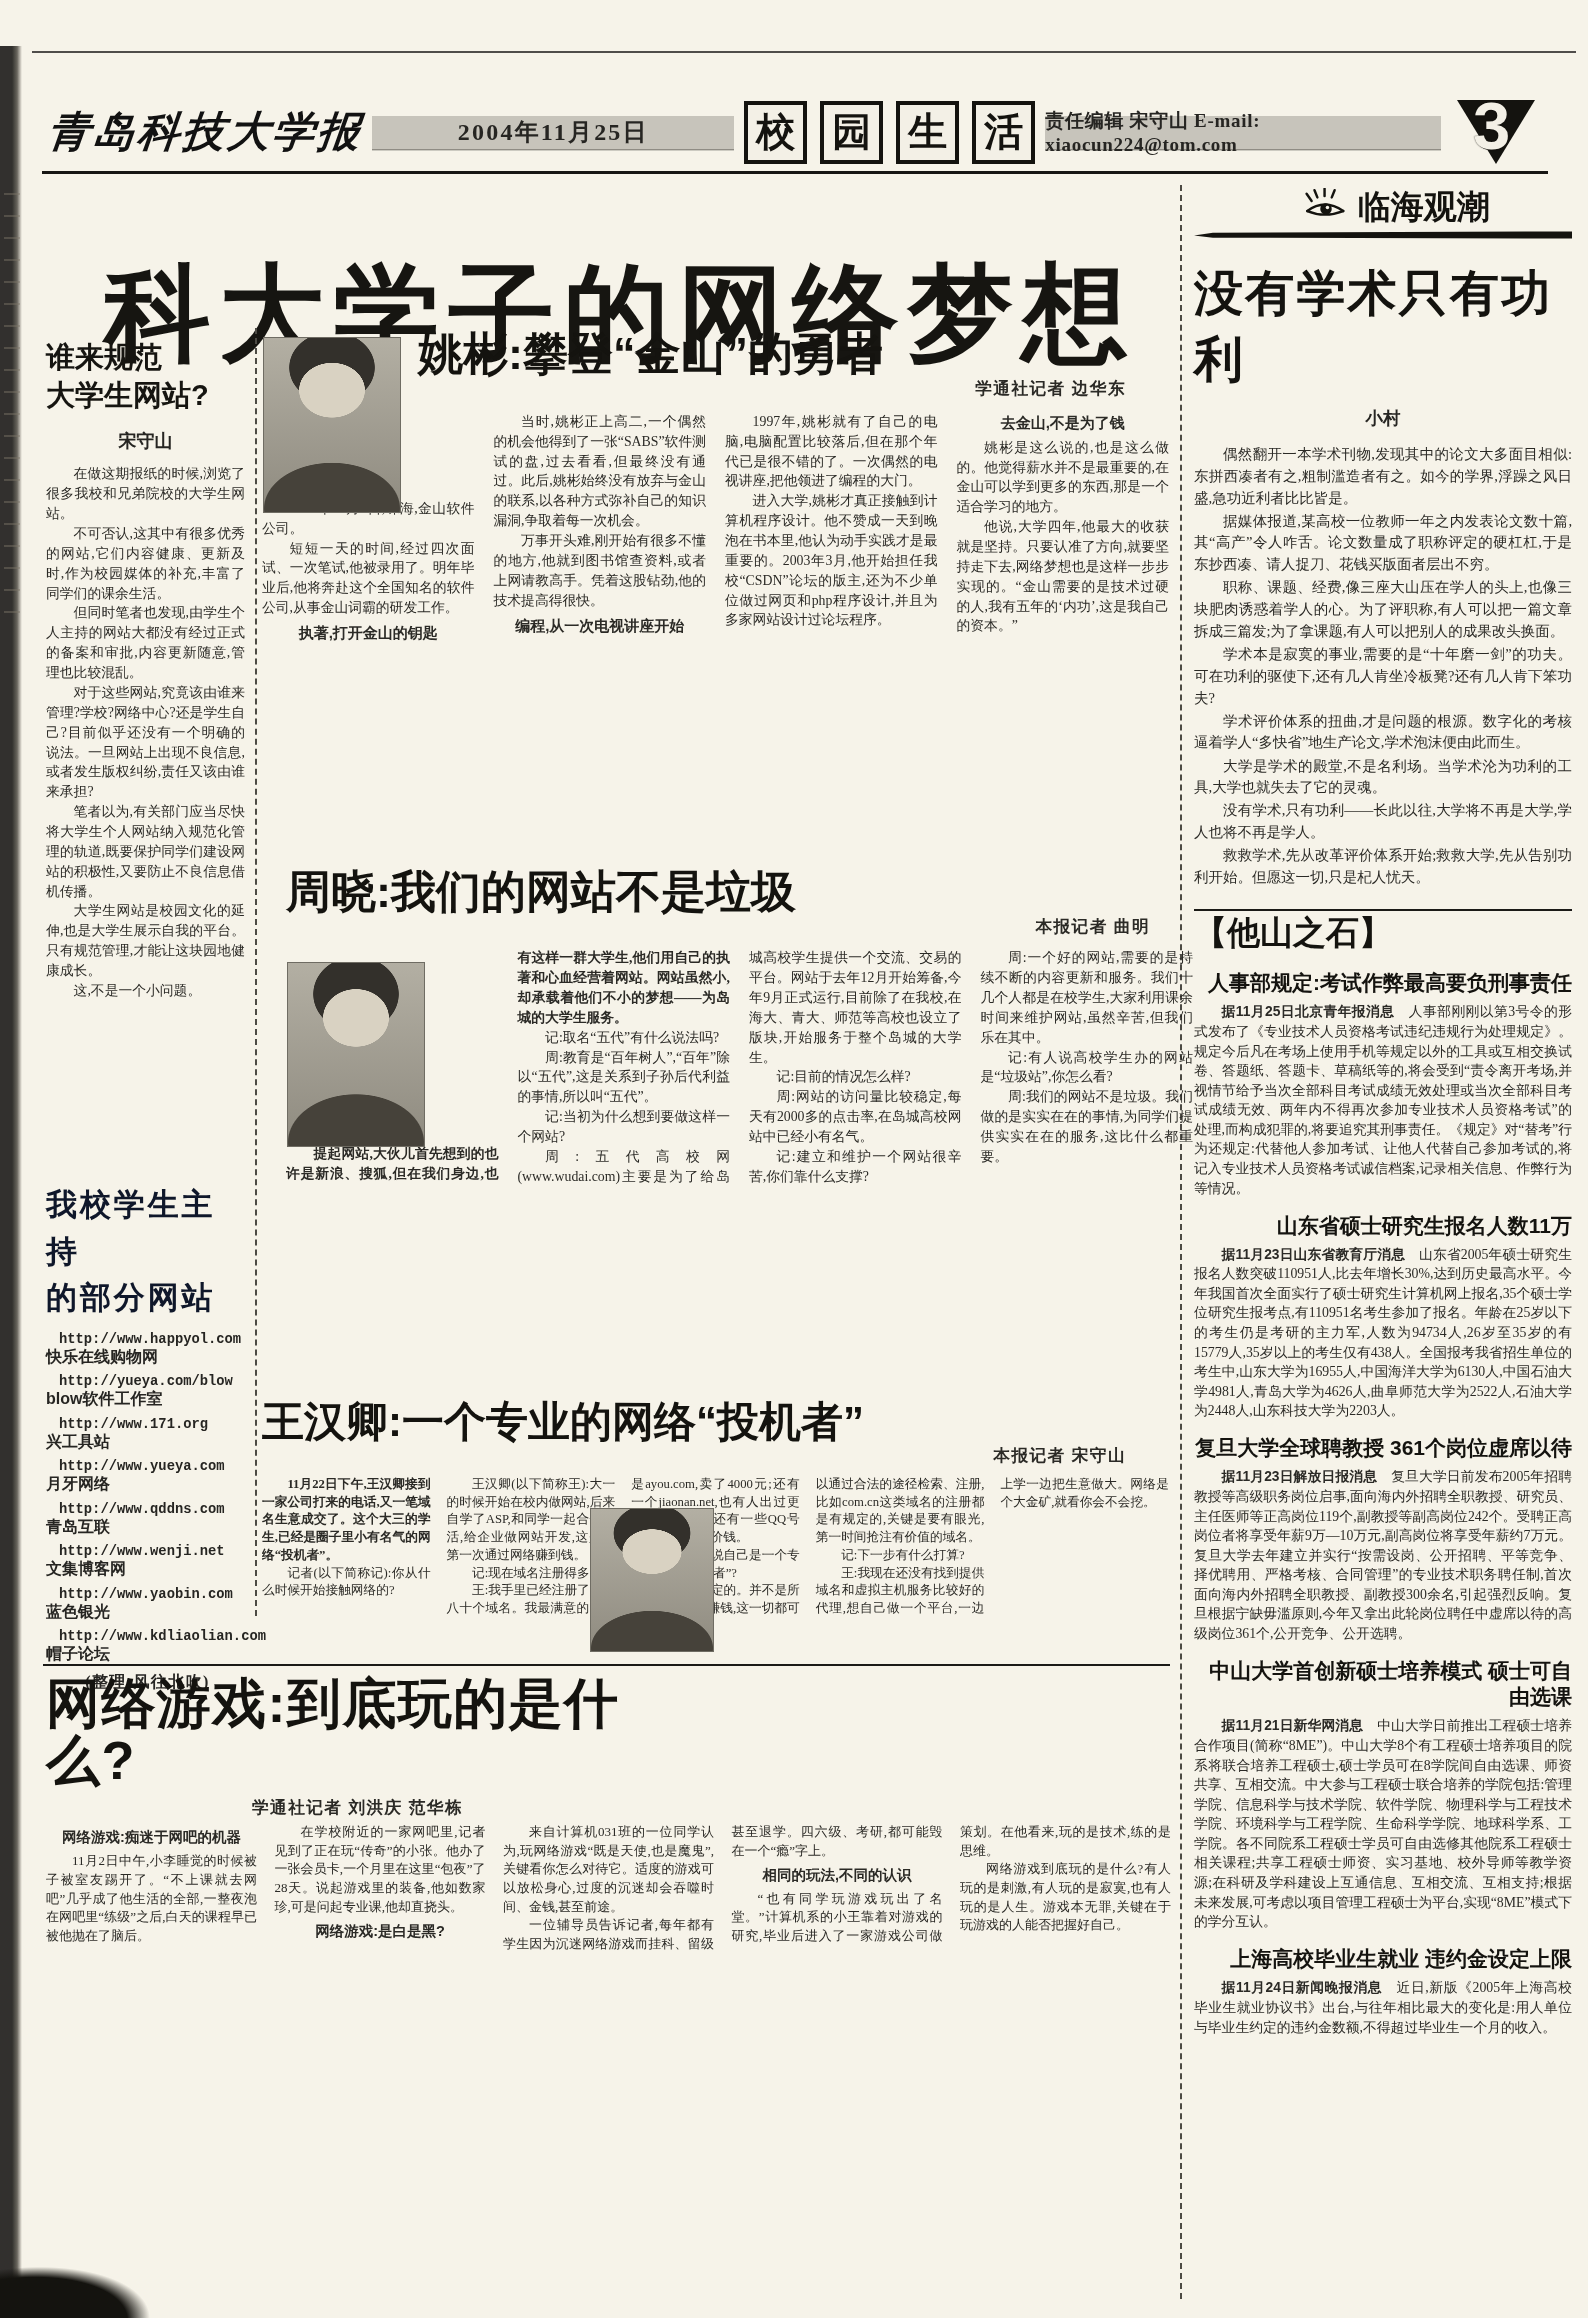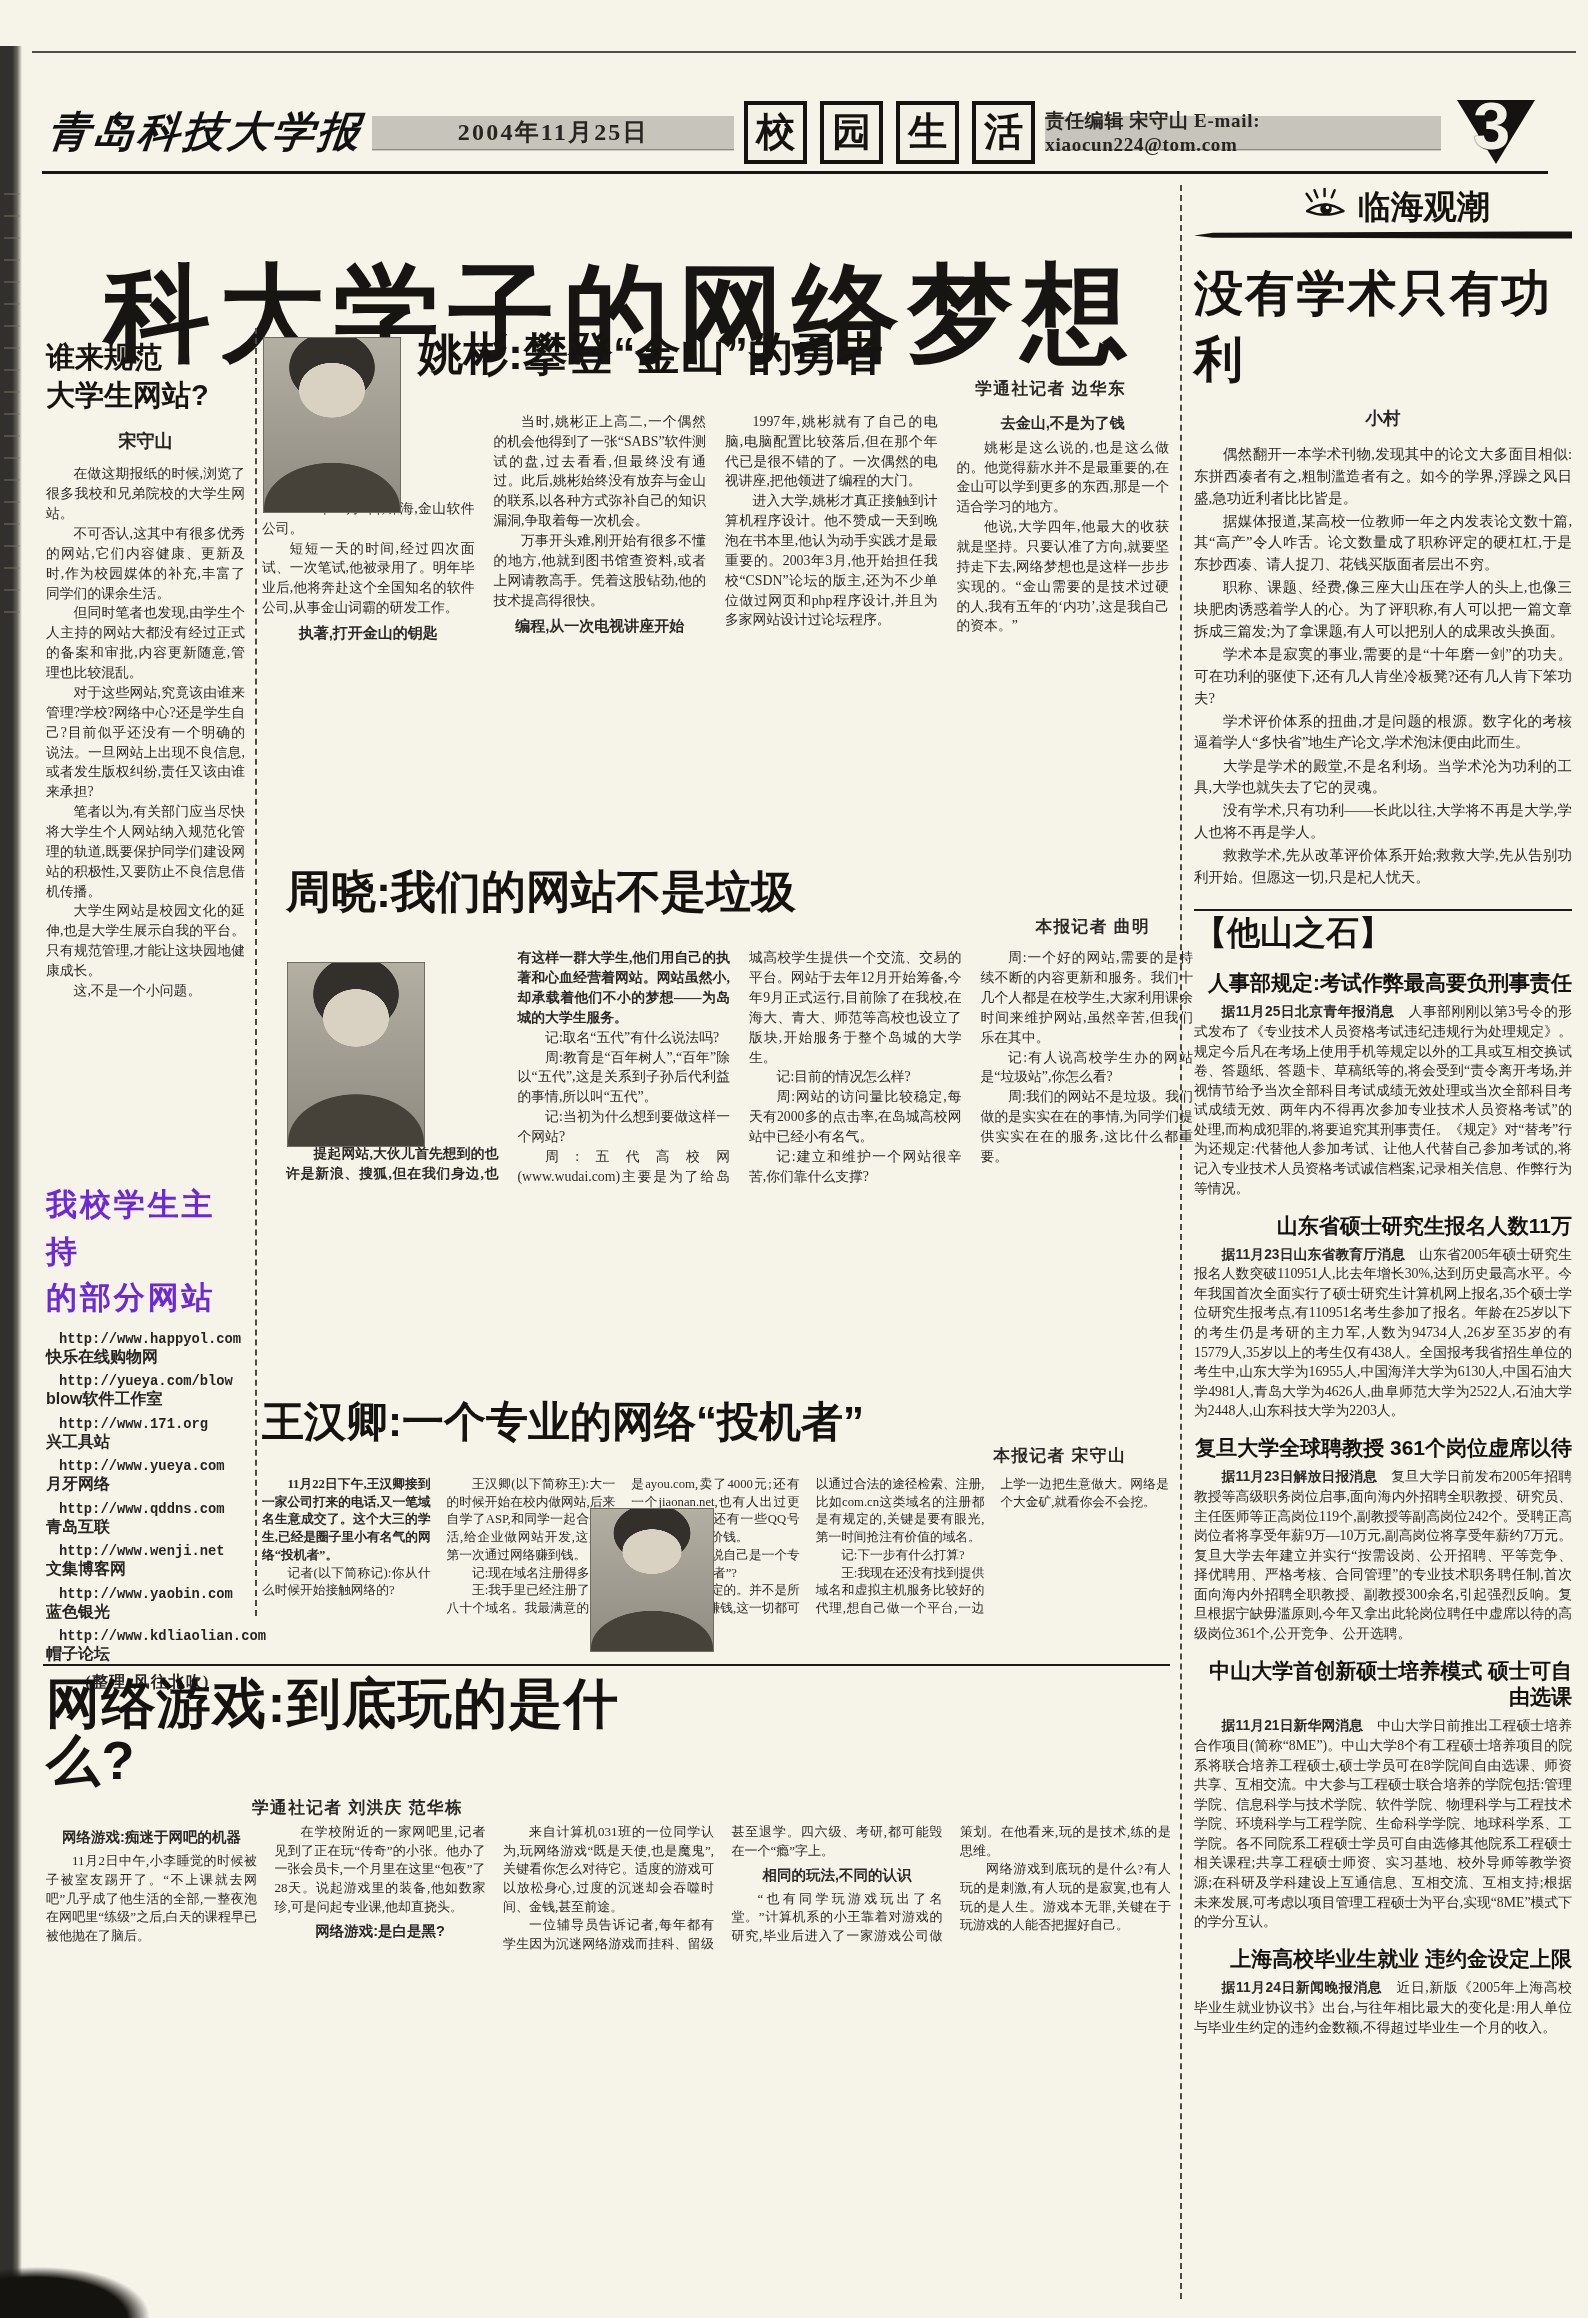"我校学生主持" .website-box h2 { color: #6d28d9 -> #0f172a }
